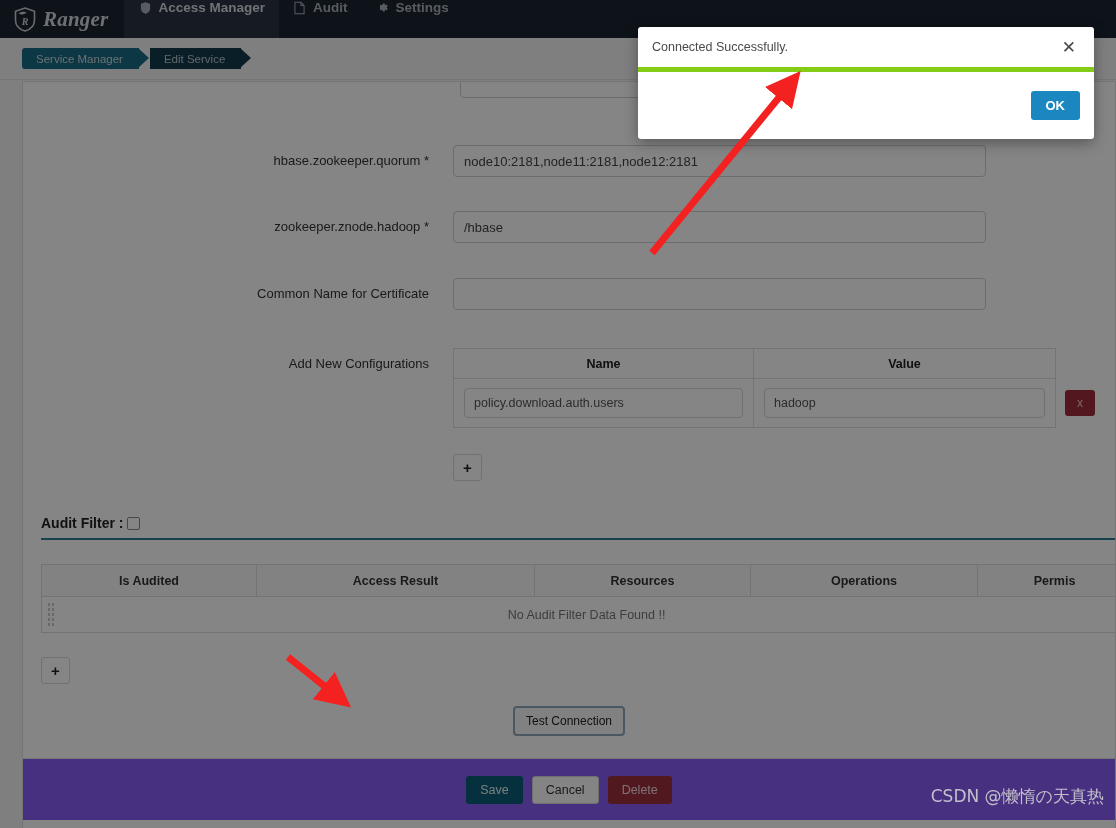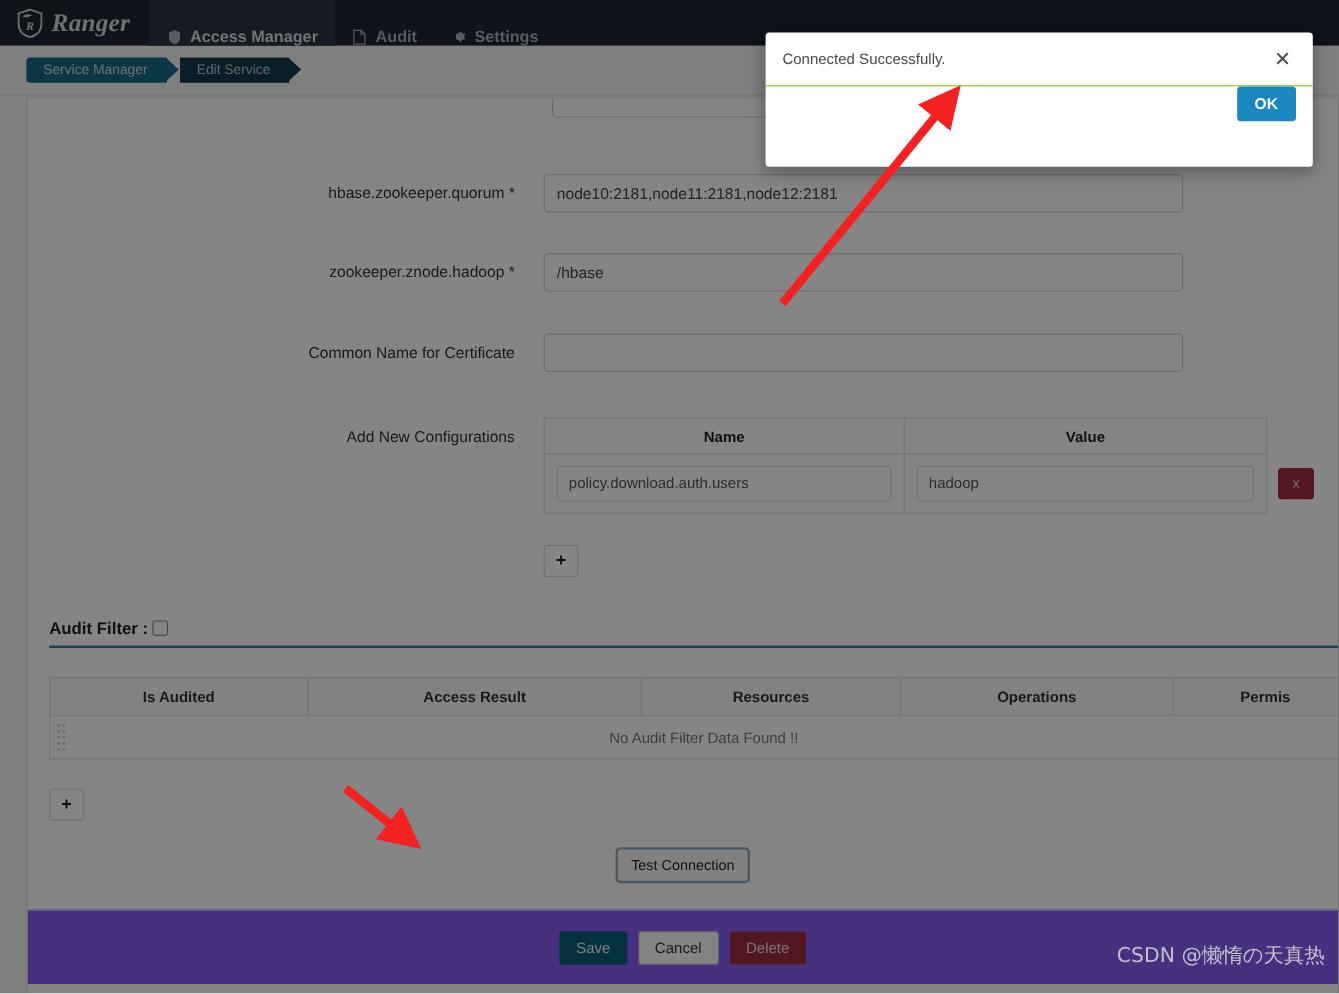"Access Manager" .nav-item { align-items: flex-end -> flex-start }
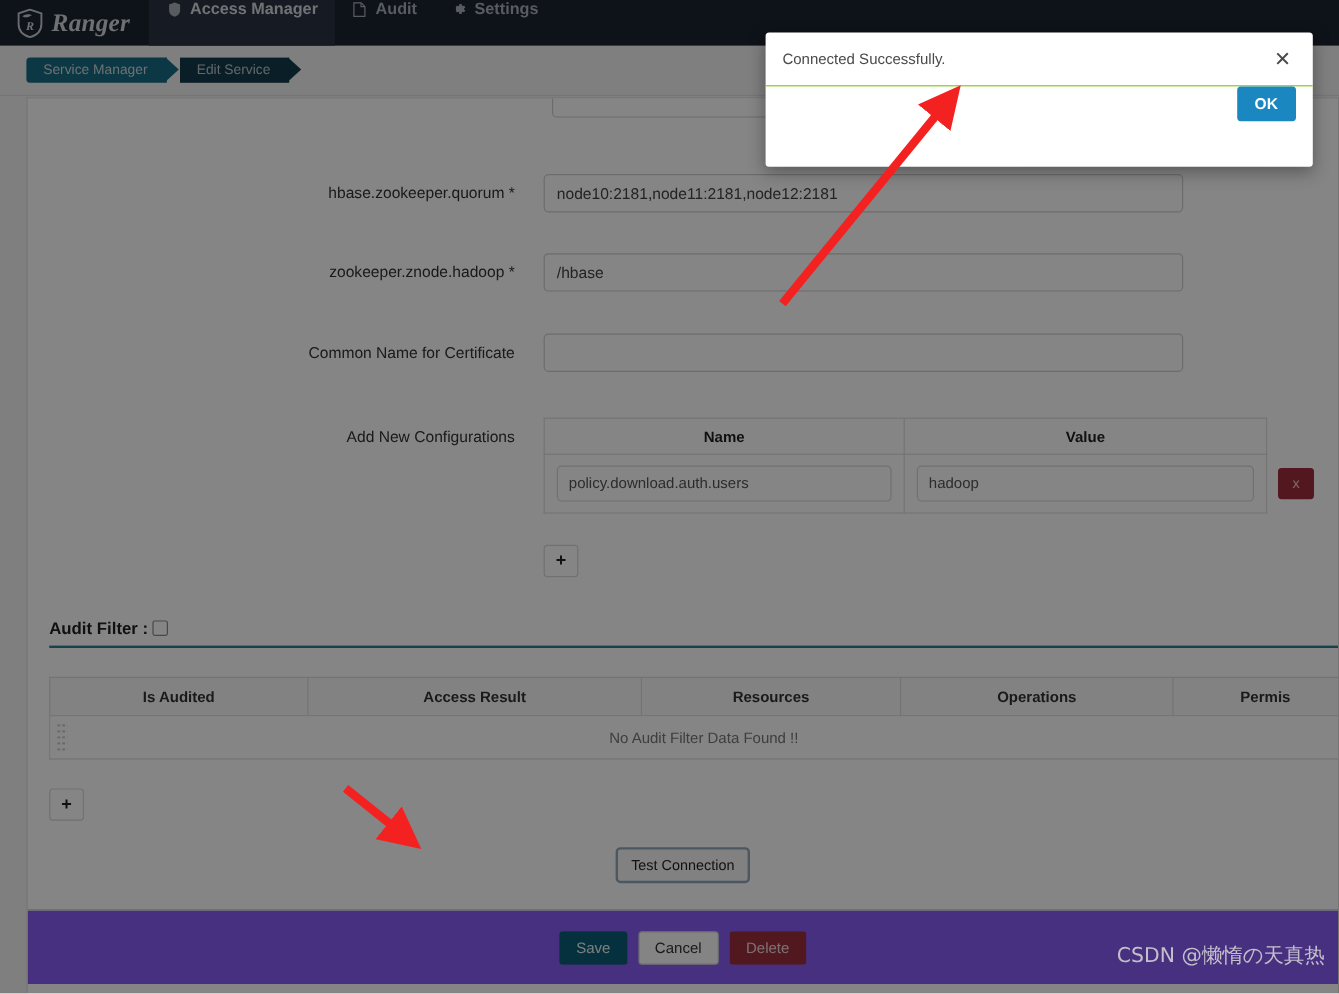"Connected Successfully." .modal-head { border-bottom: 1px solid #84cc16 -> 5px solid #84cc16 }
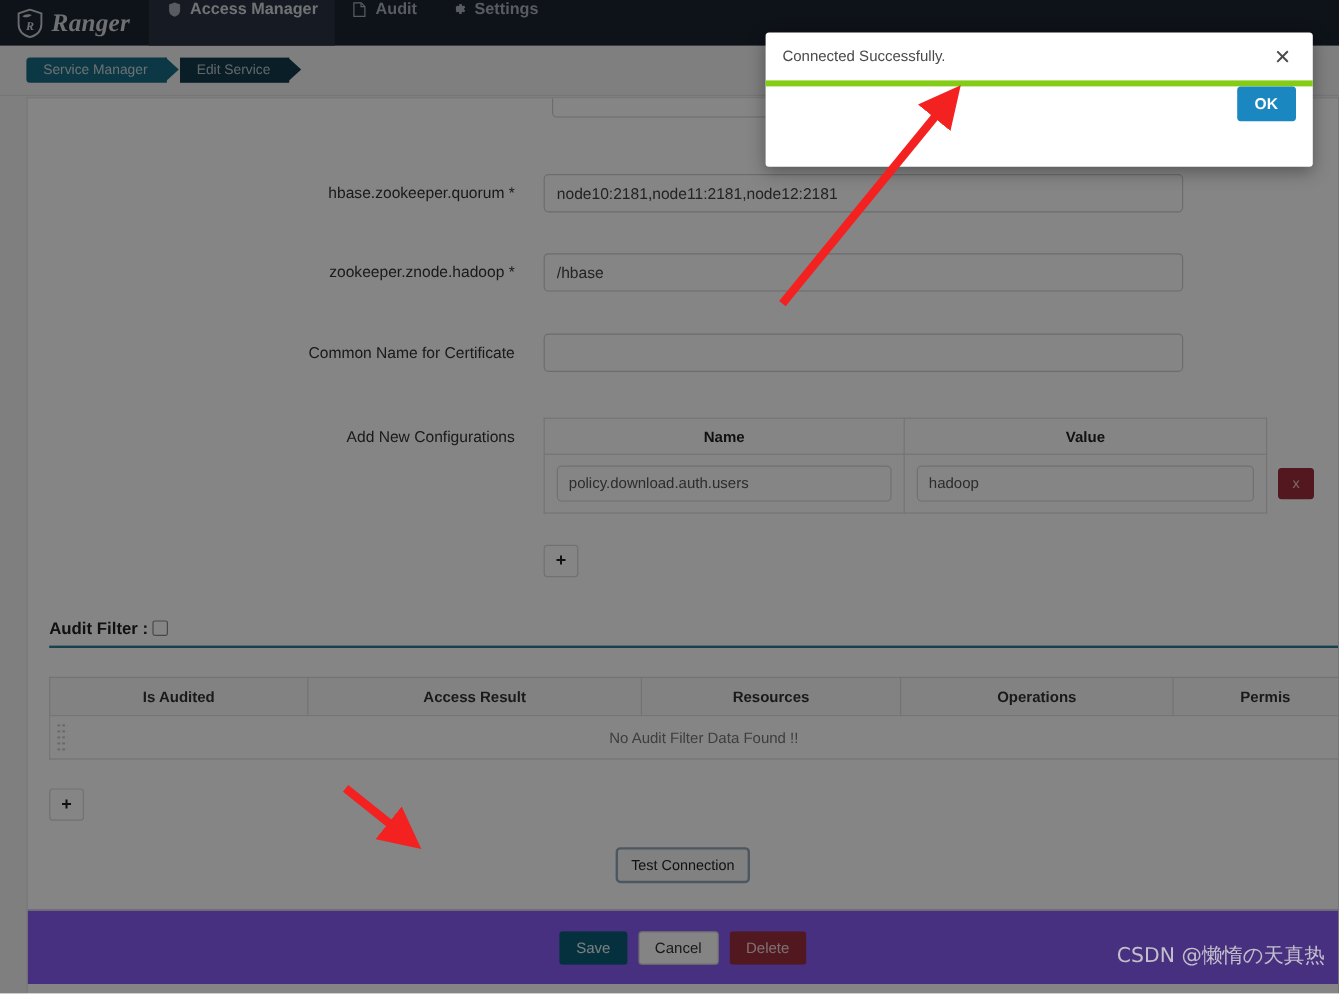"OK" .modal-foot { align-items: flex-start -> center }
